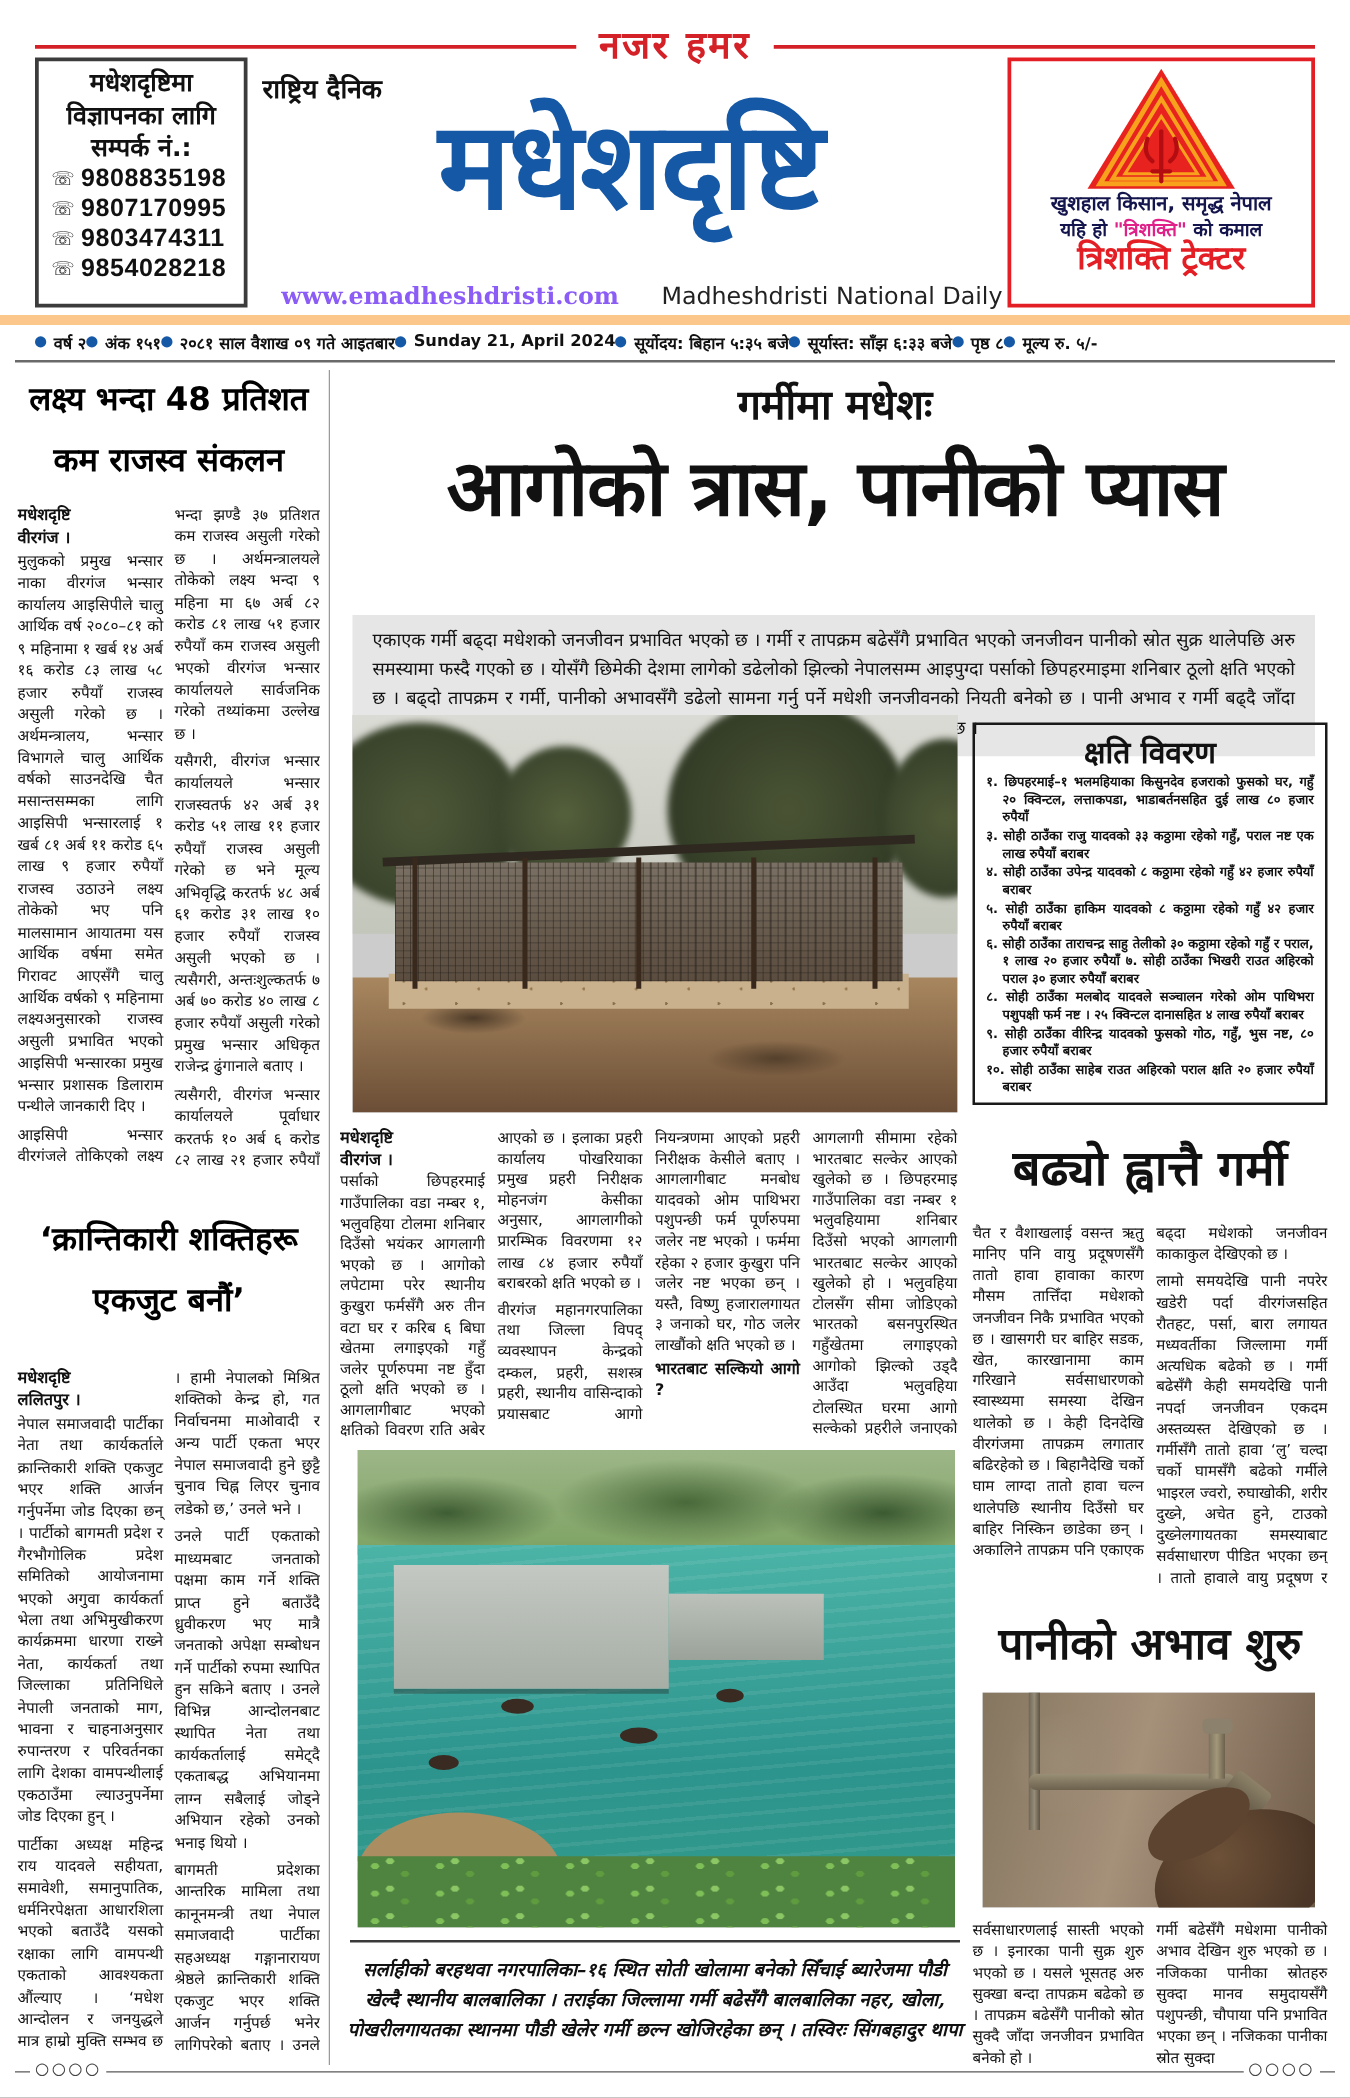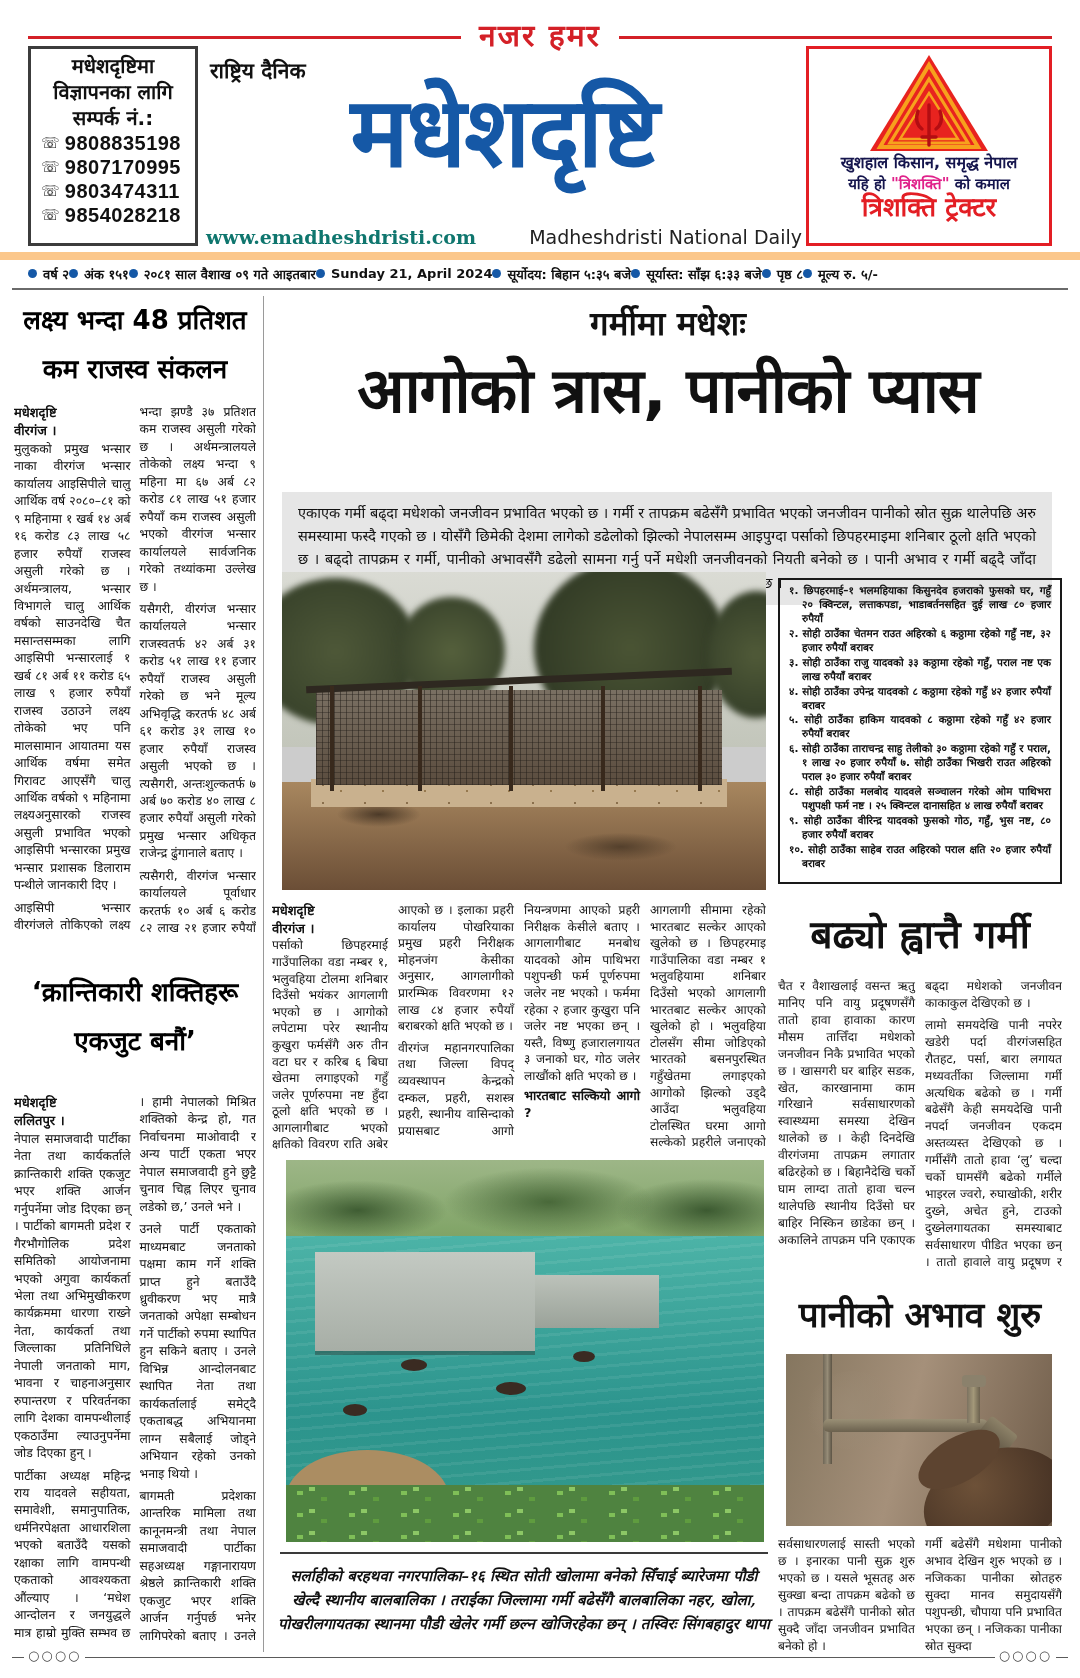"www.emadheshdristi.com" .site-url { color: #0f766e -> #8b5cf6; margin-left: none -> 19px }
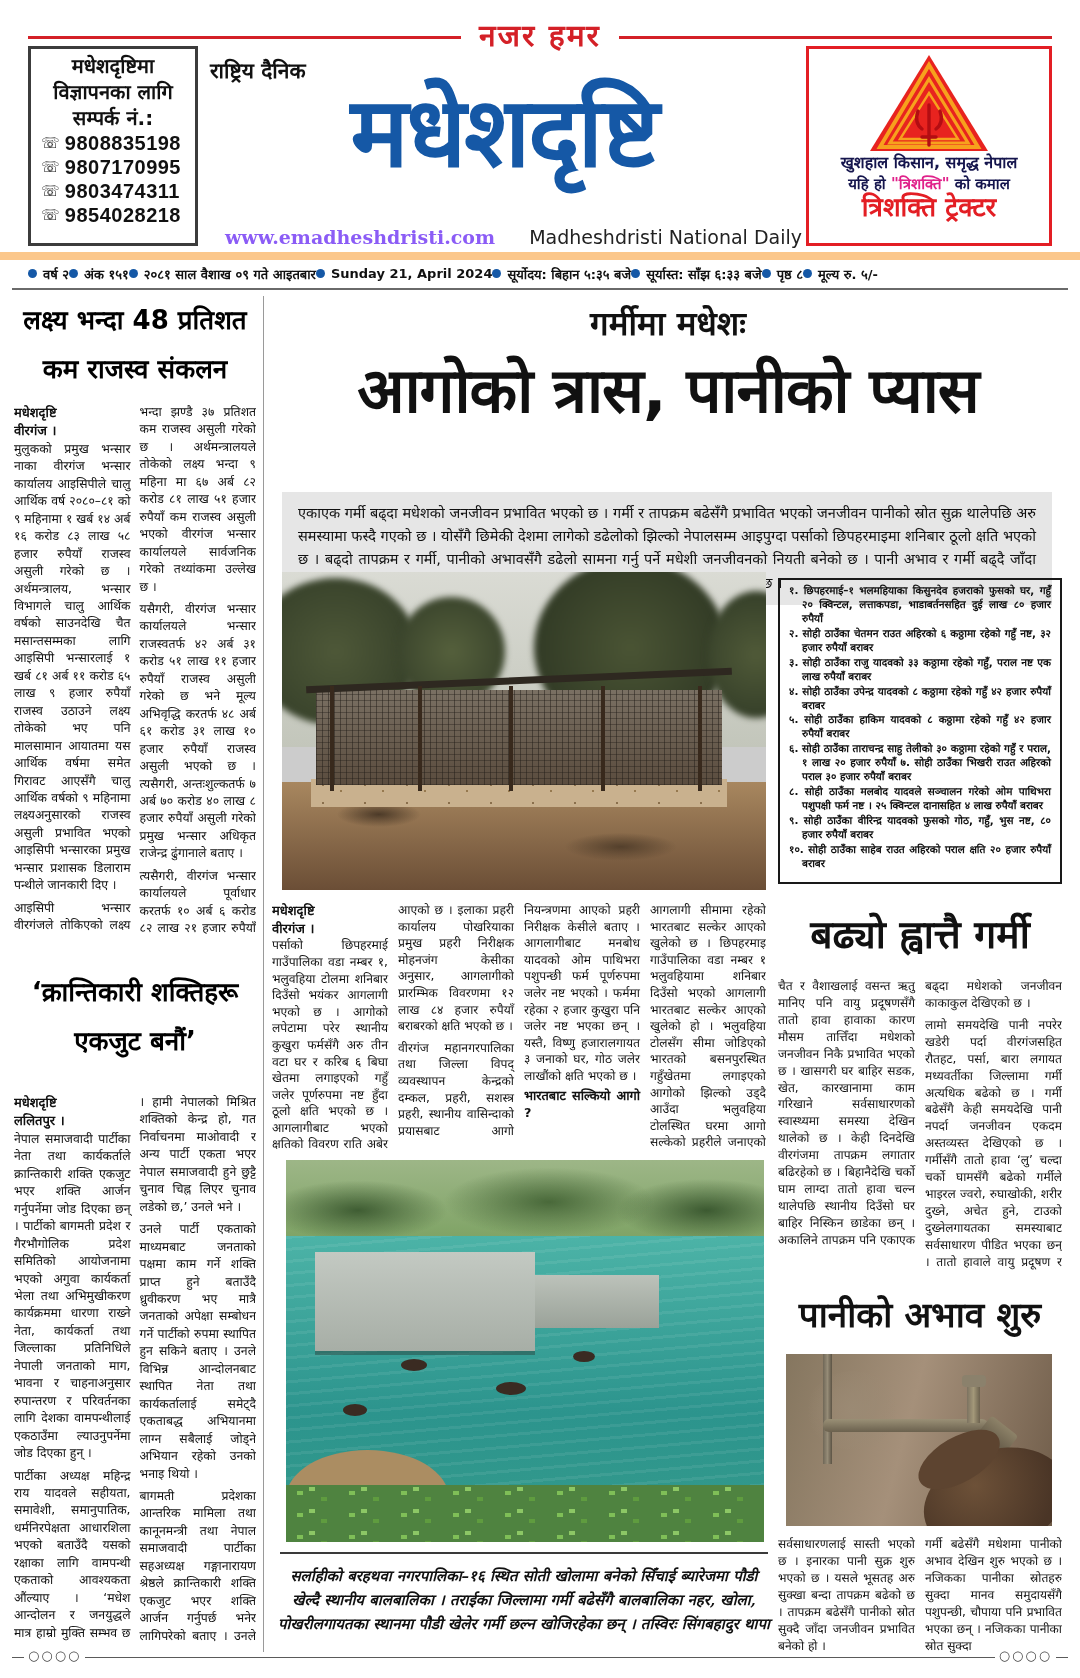"क्षति विवरण" div.dmg-title { html: none -> <div>क्षति विवरण</div> }
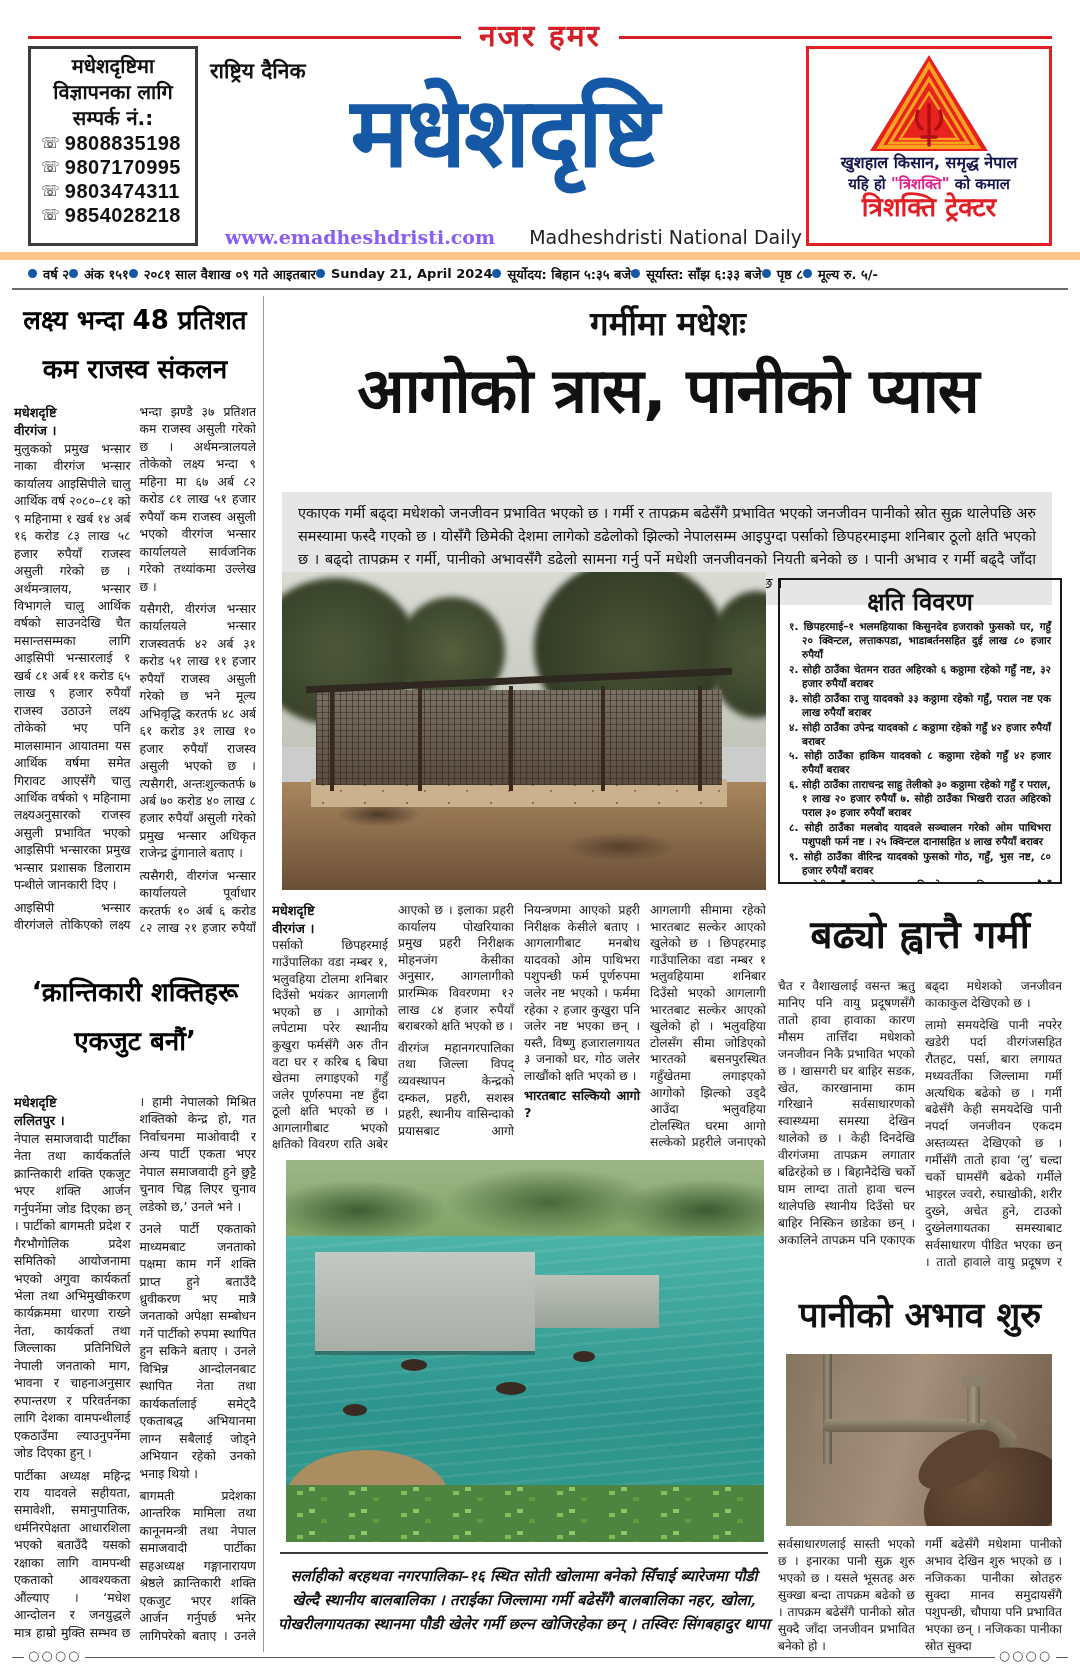"२. सोही ठाउँका चेतमन राउत" div.dmg-item { html: <div>२. सोही ठाउँका चेतमन राउत अहिरको ६ कठ्ठामा रहेको गहुँ नष्ट, ३२ हजार रुपैयाँ बराबर</div> -> none }
